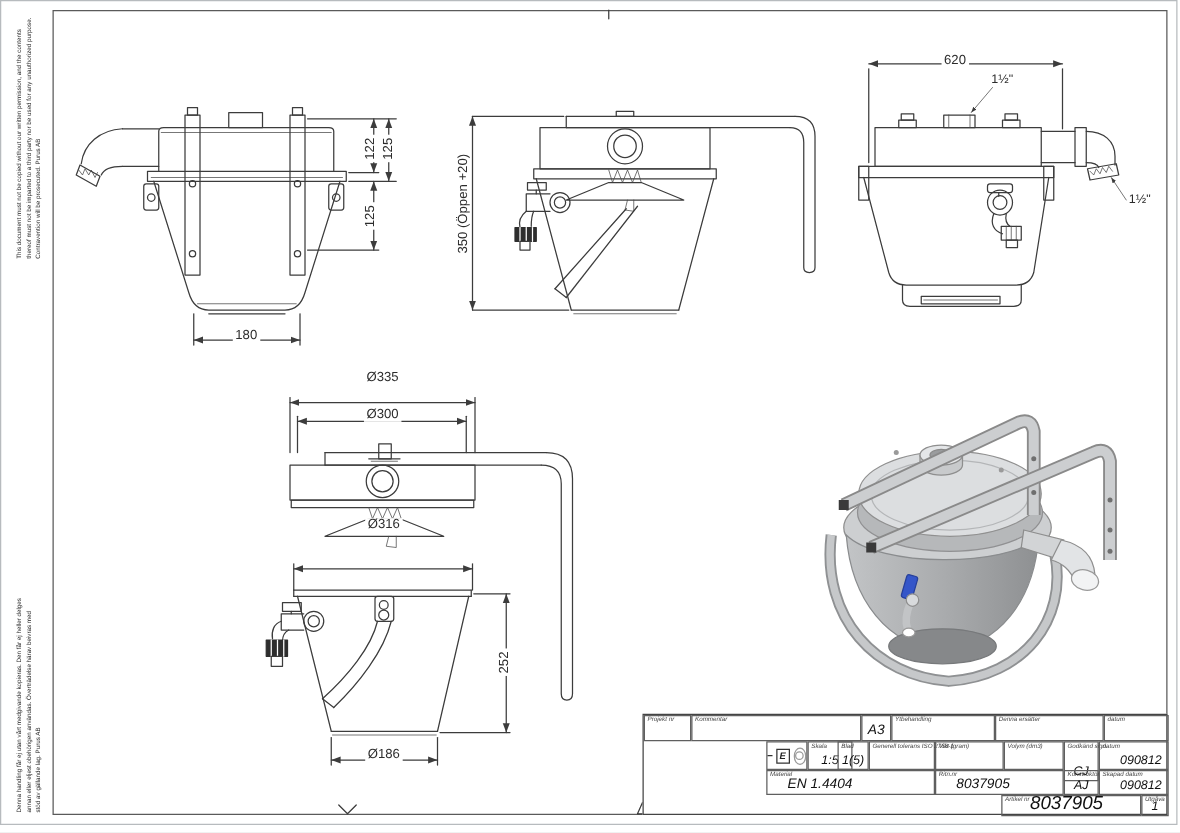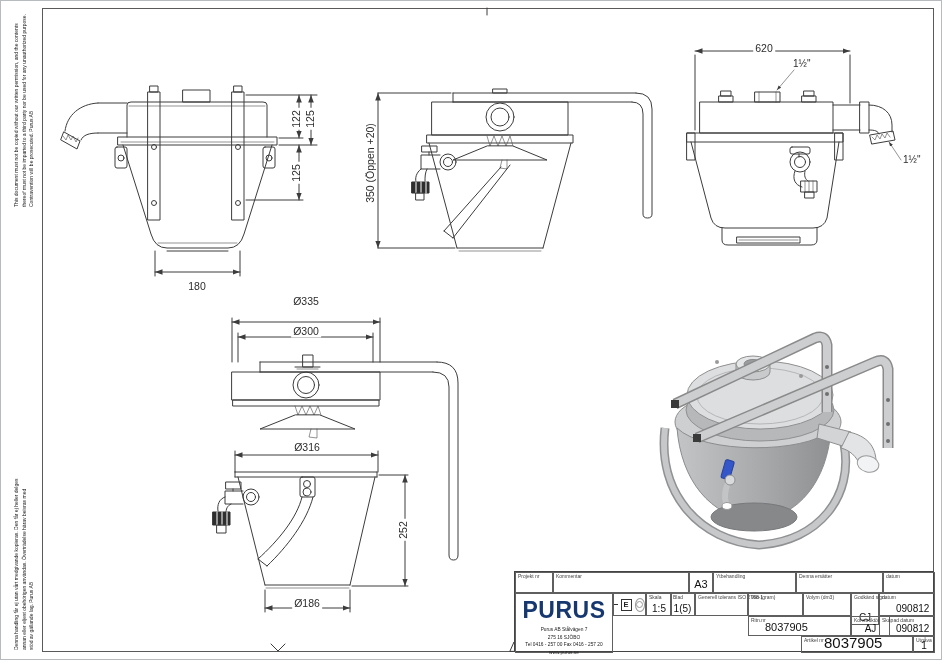"180" div.dim { top: 287px -> 269px }
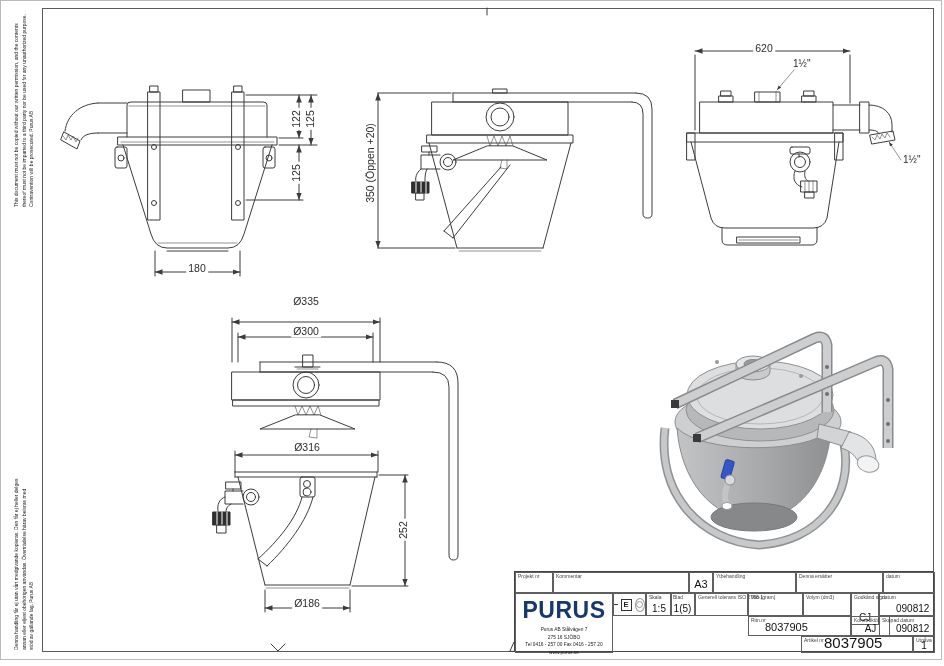"Ø316" div.dim { top: 448px -> 420px }
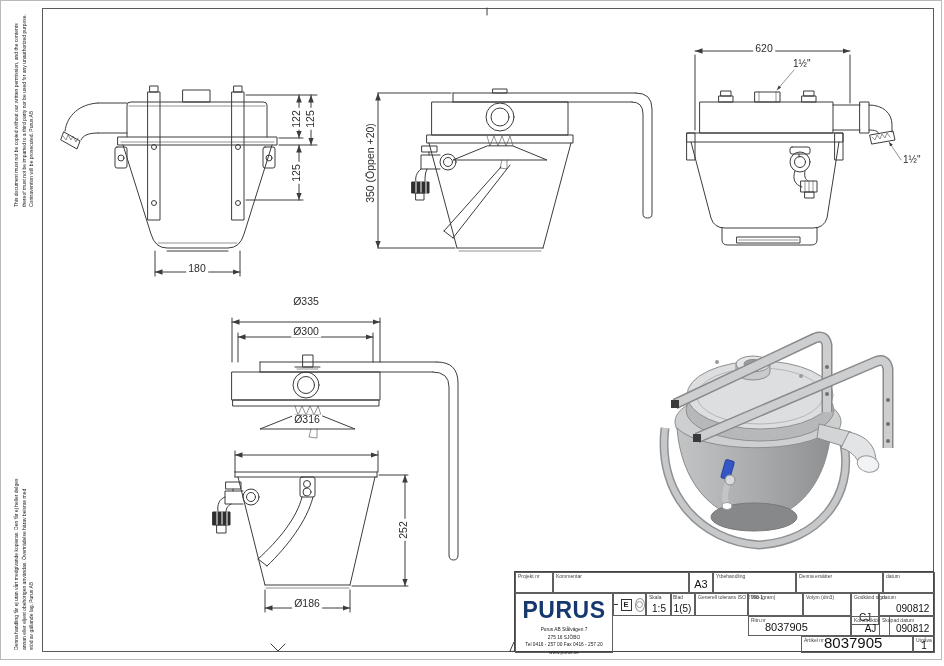"A3" .tb { font-style: none -> italic }
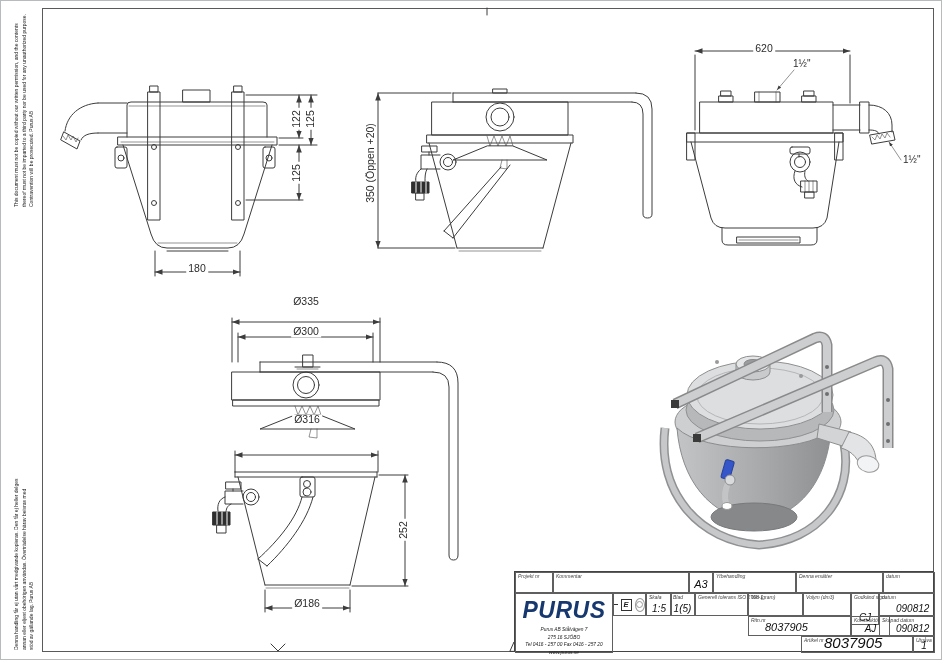"PURUS" div.tc { html: <div> <div>PURUS</div> <div> <div>Purus AB Stålvägen 7</div> <div>275 16 SJÖBO</div> <div>Tel 0416 - 257 00 Fax 0416 - 257 20</div> <div>www.purus.se</div> </div> </div> -> none }
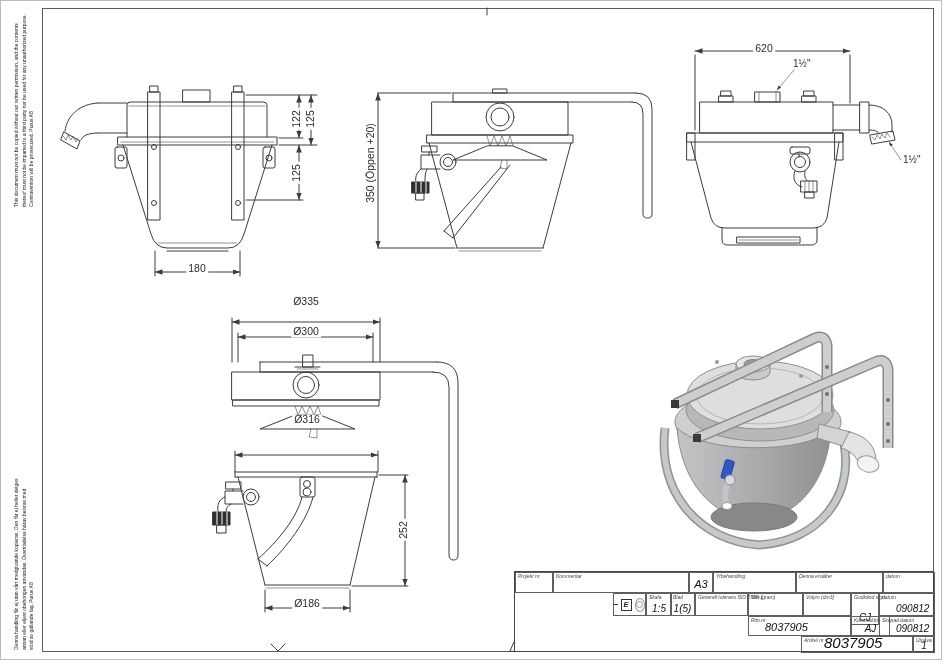"1:5" div.tc { width: 26px -> 36px }
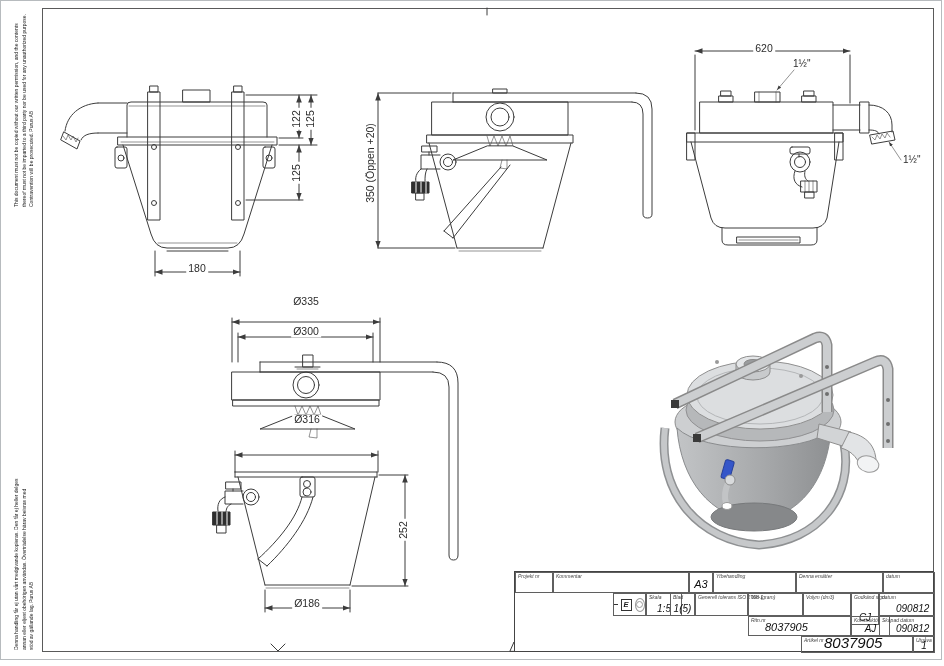"EN 1.4404" div.tc { html: none -> <div> <span>Material</span> <span>EN 1.4404</span> </div> }
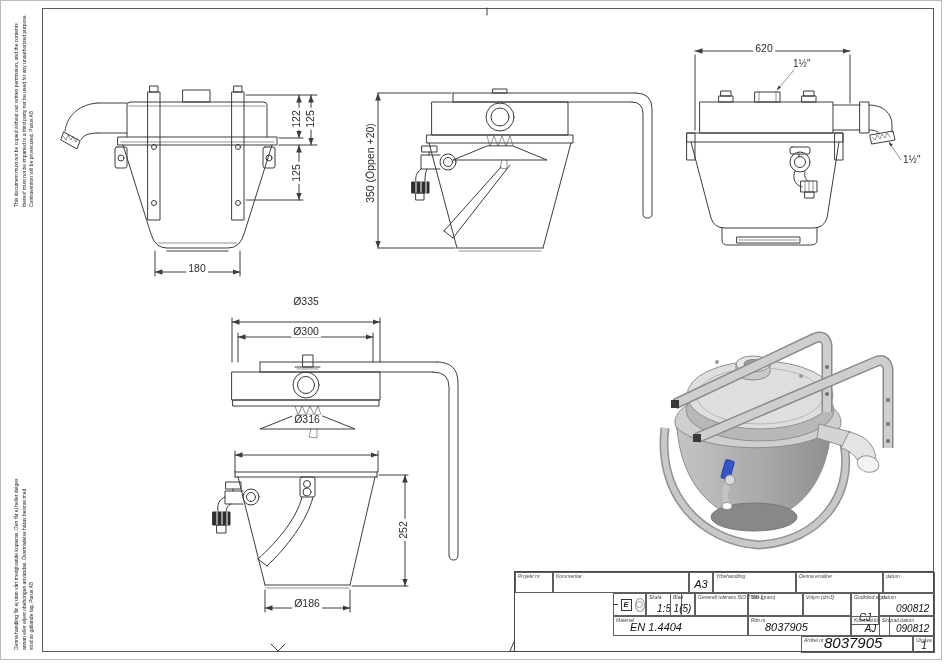"AJ" div.tc { width: 39px -> 28px }
